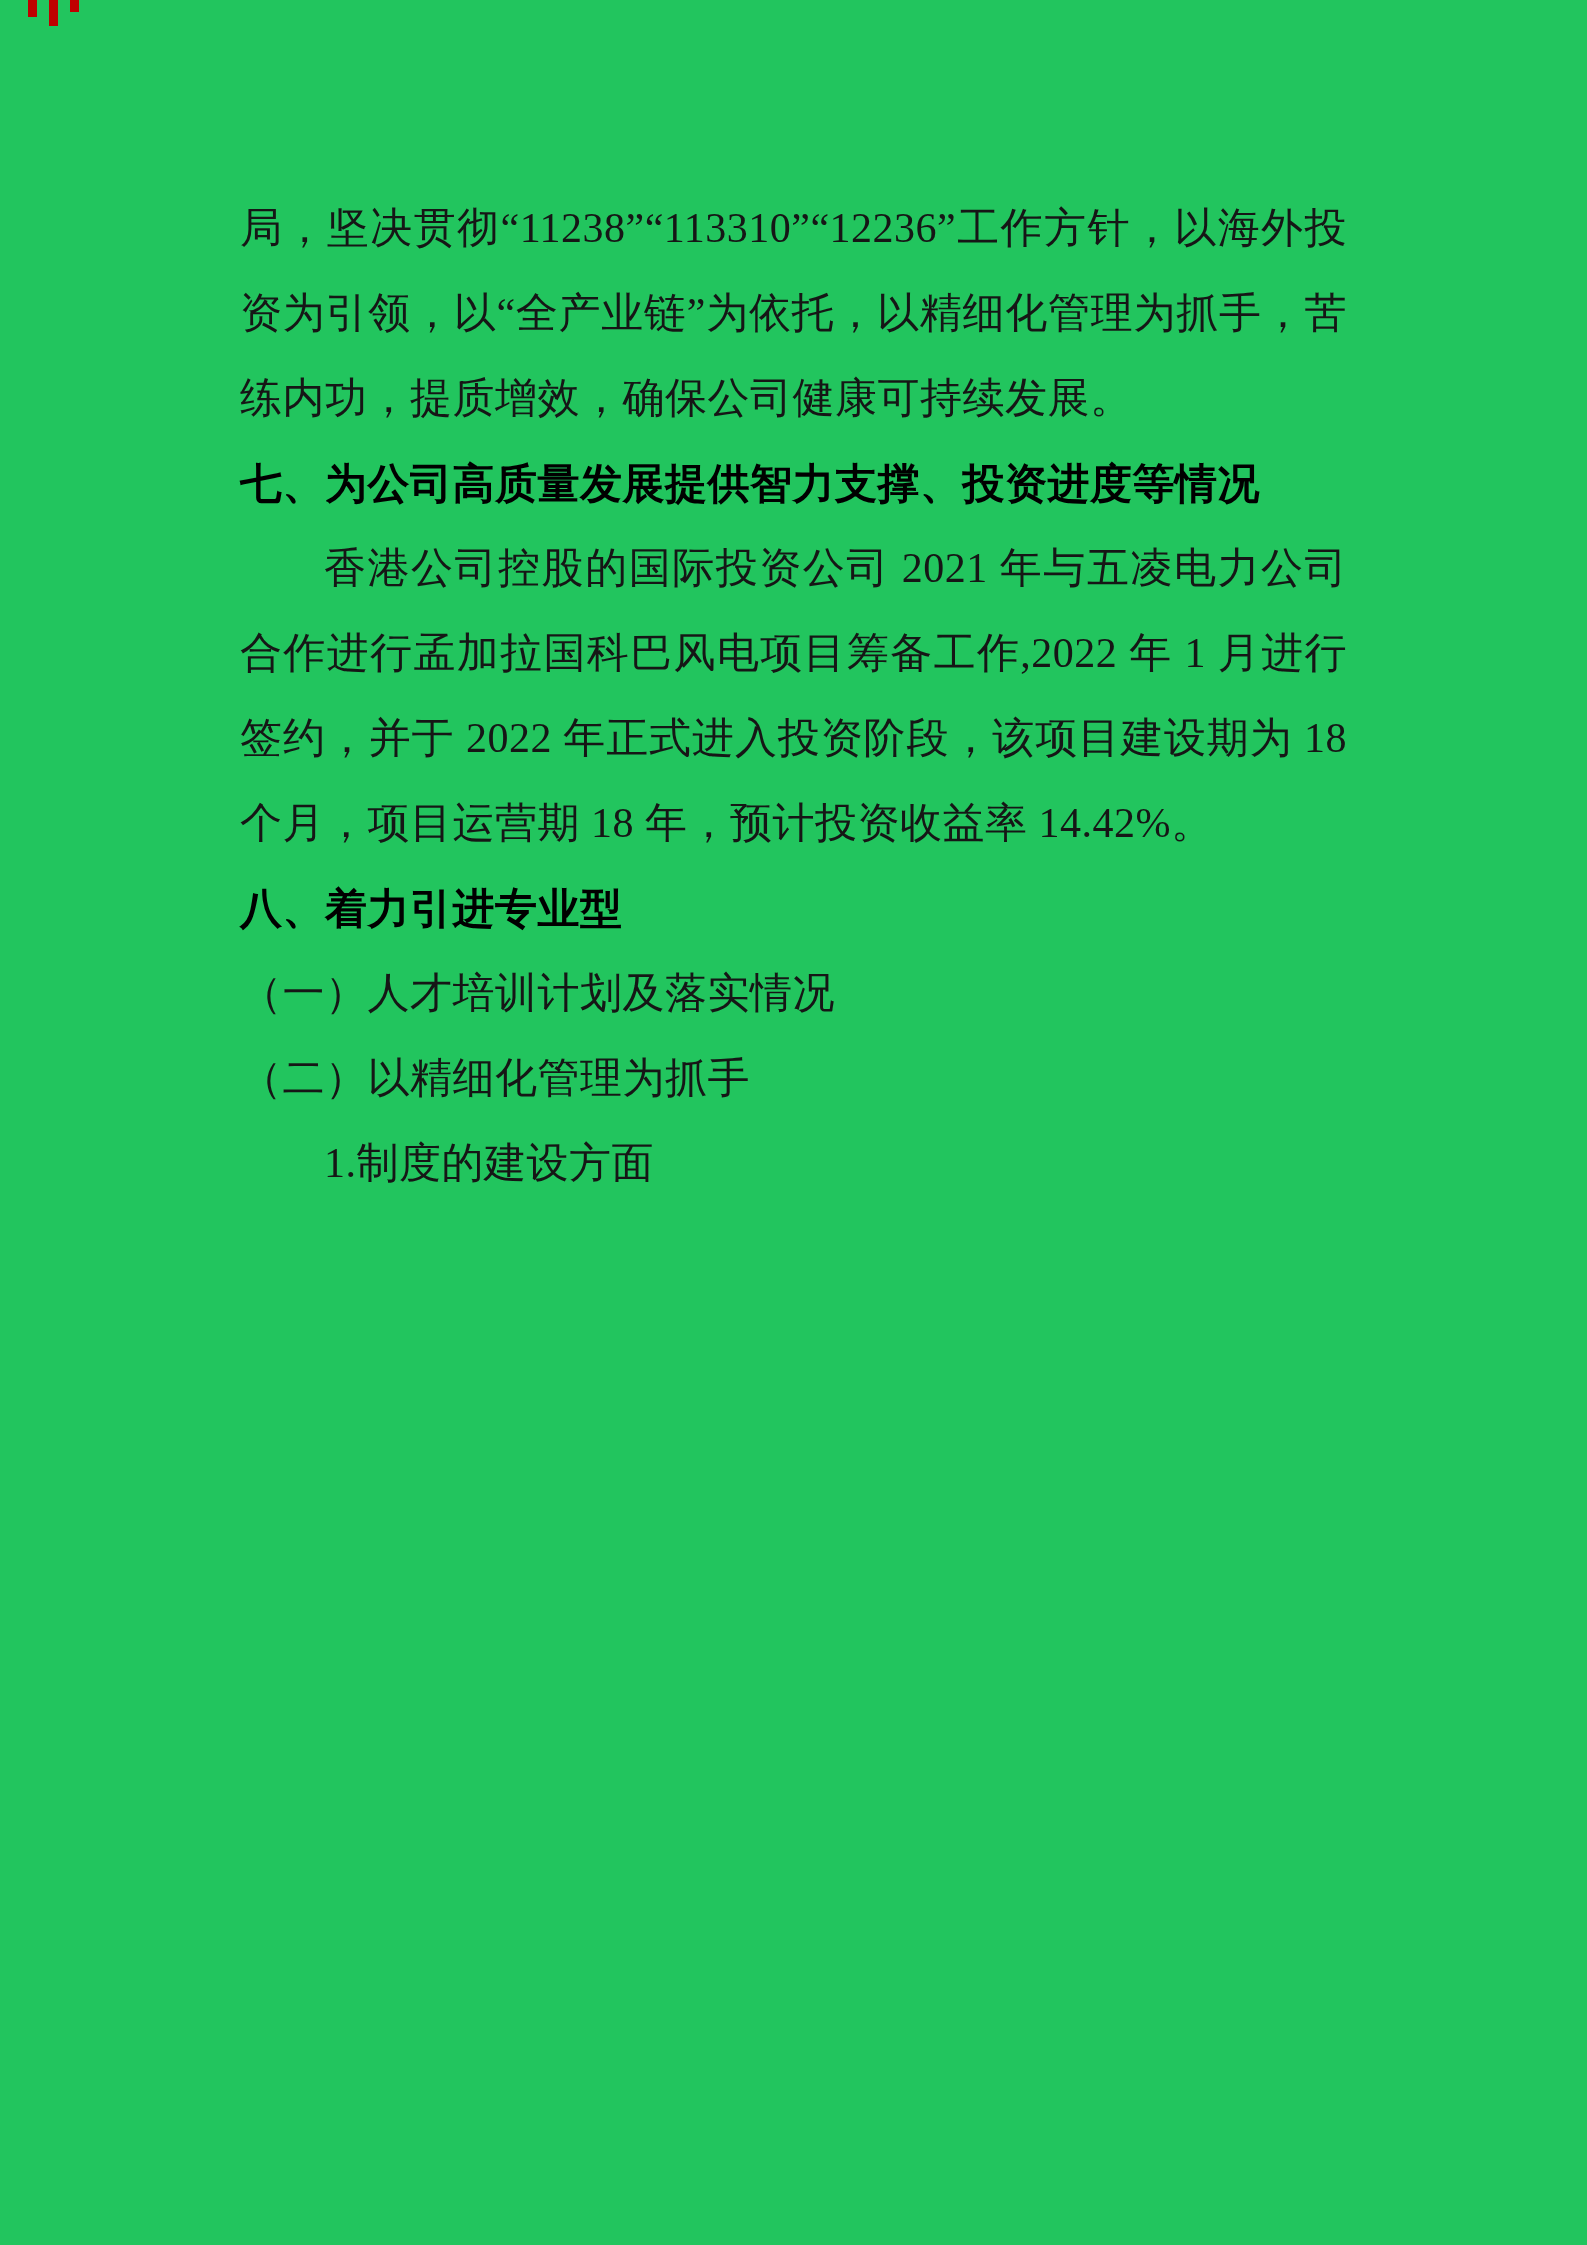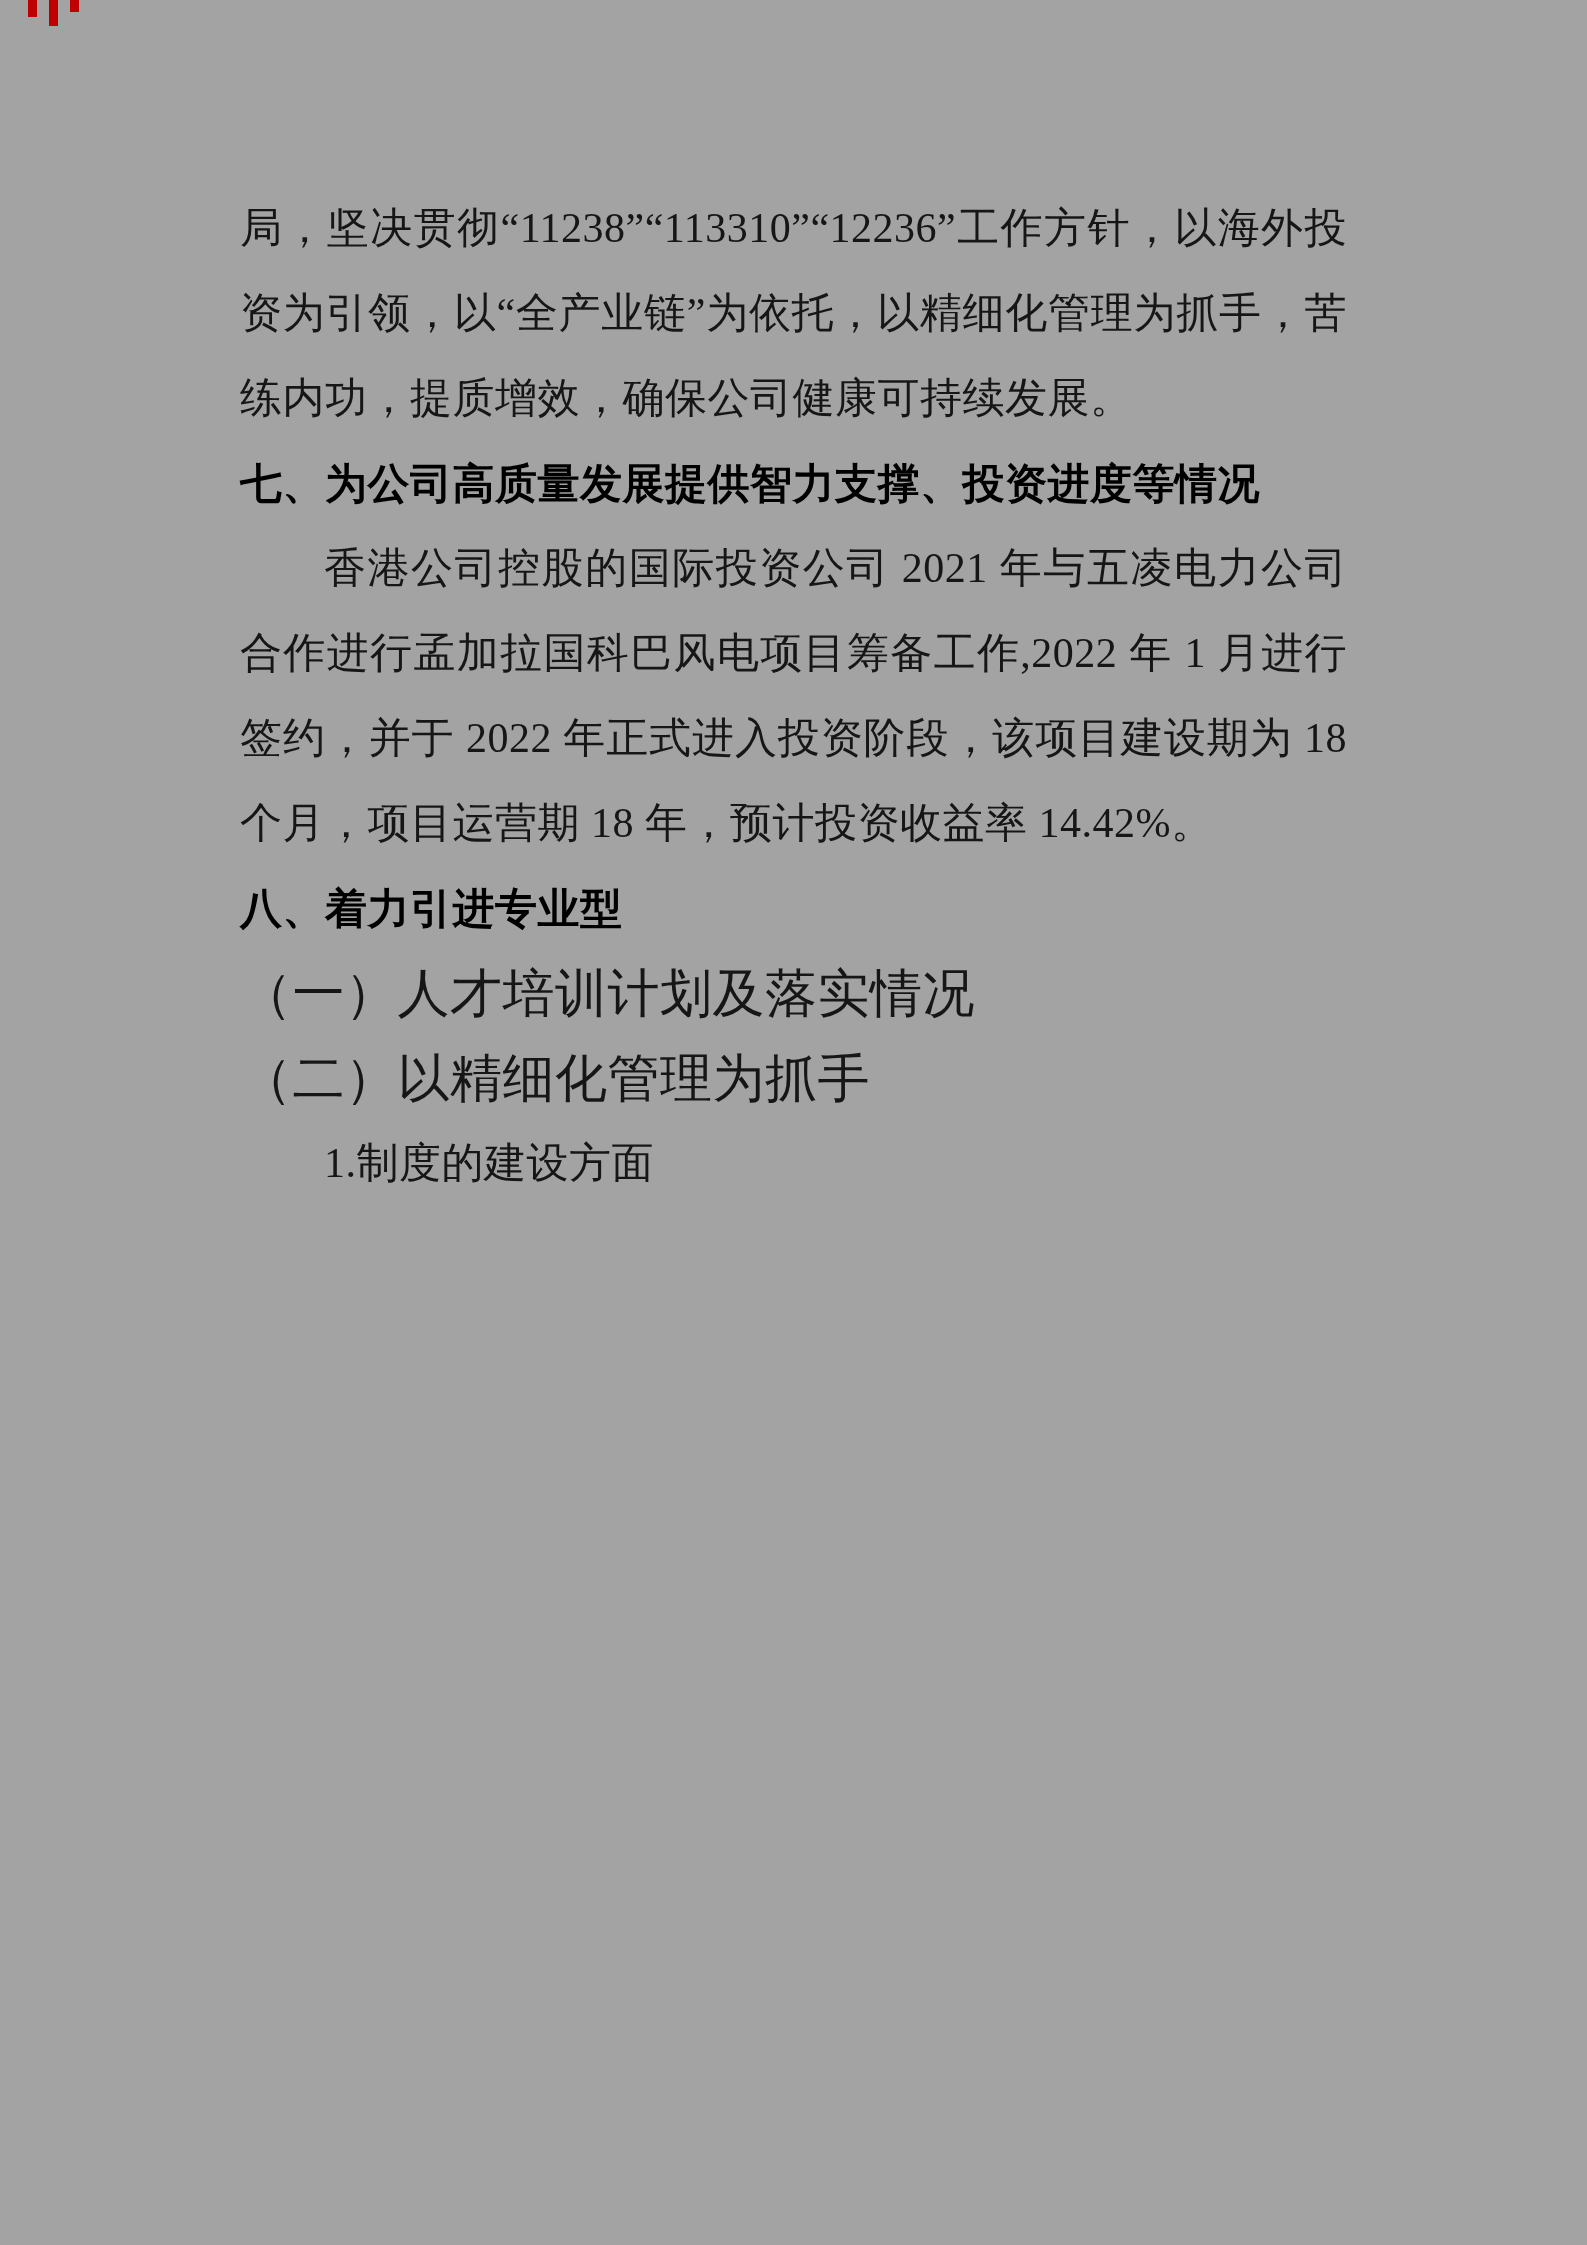"局，坚决贯彻“11238”“113310”“12236”工作方针，以海外投资为引" .page { background: #a3a3a3 -> #22c55e }
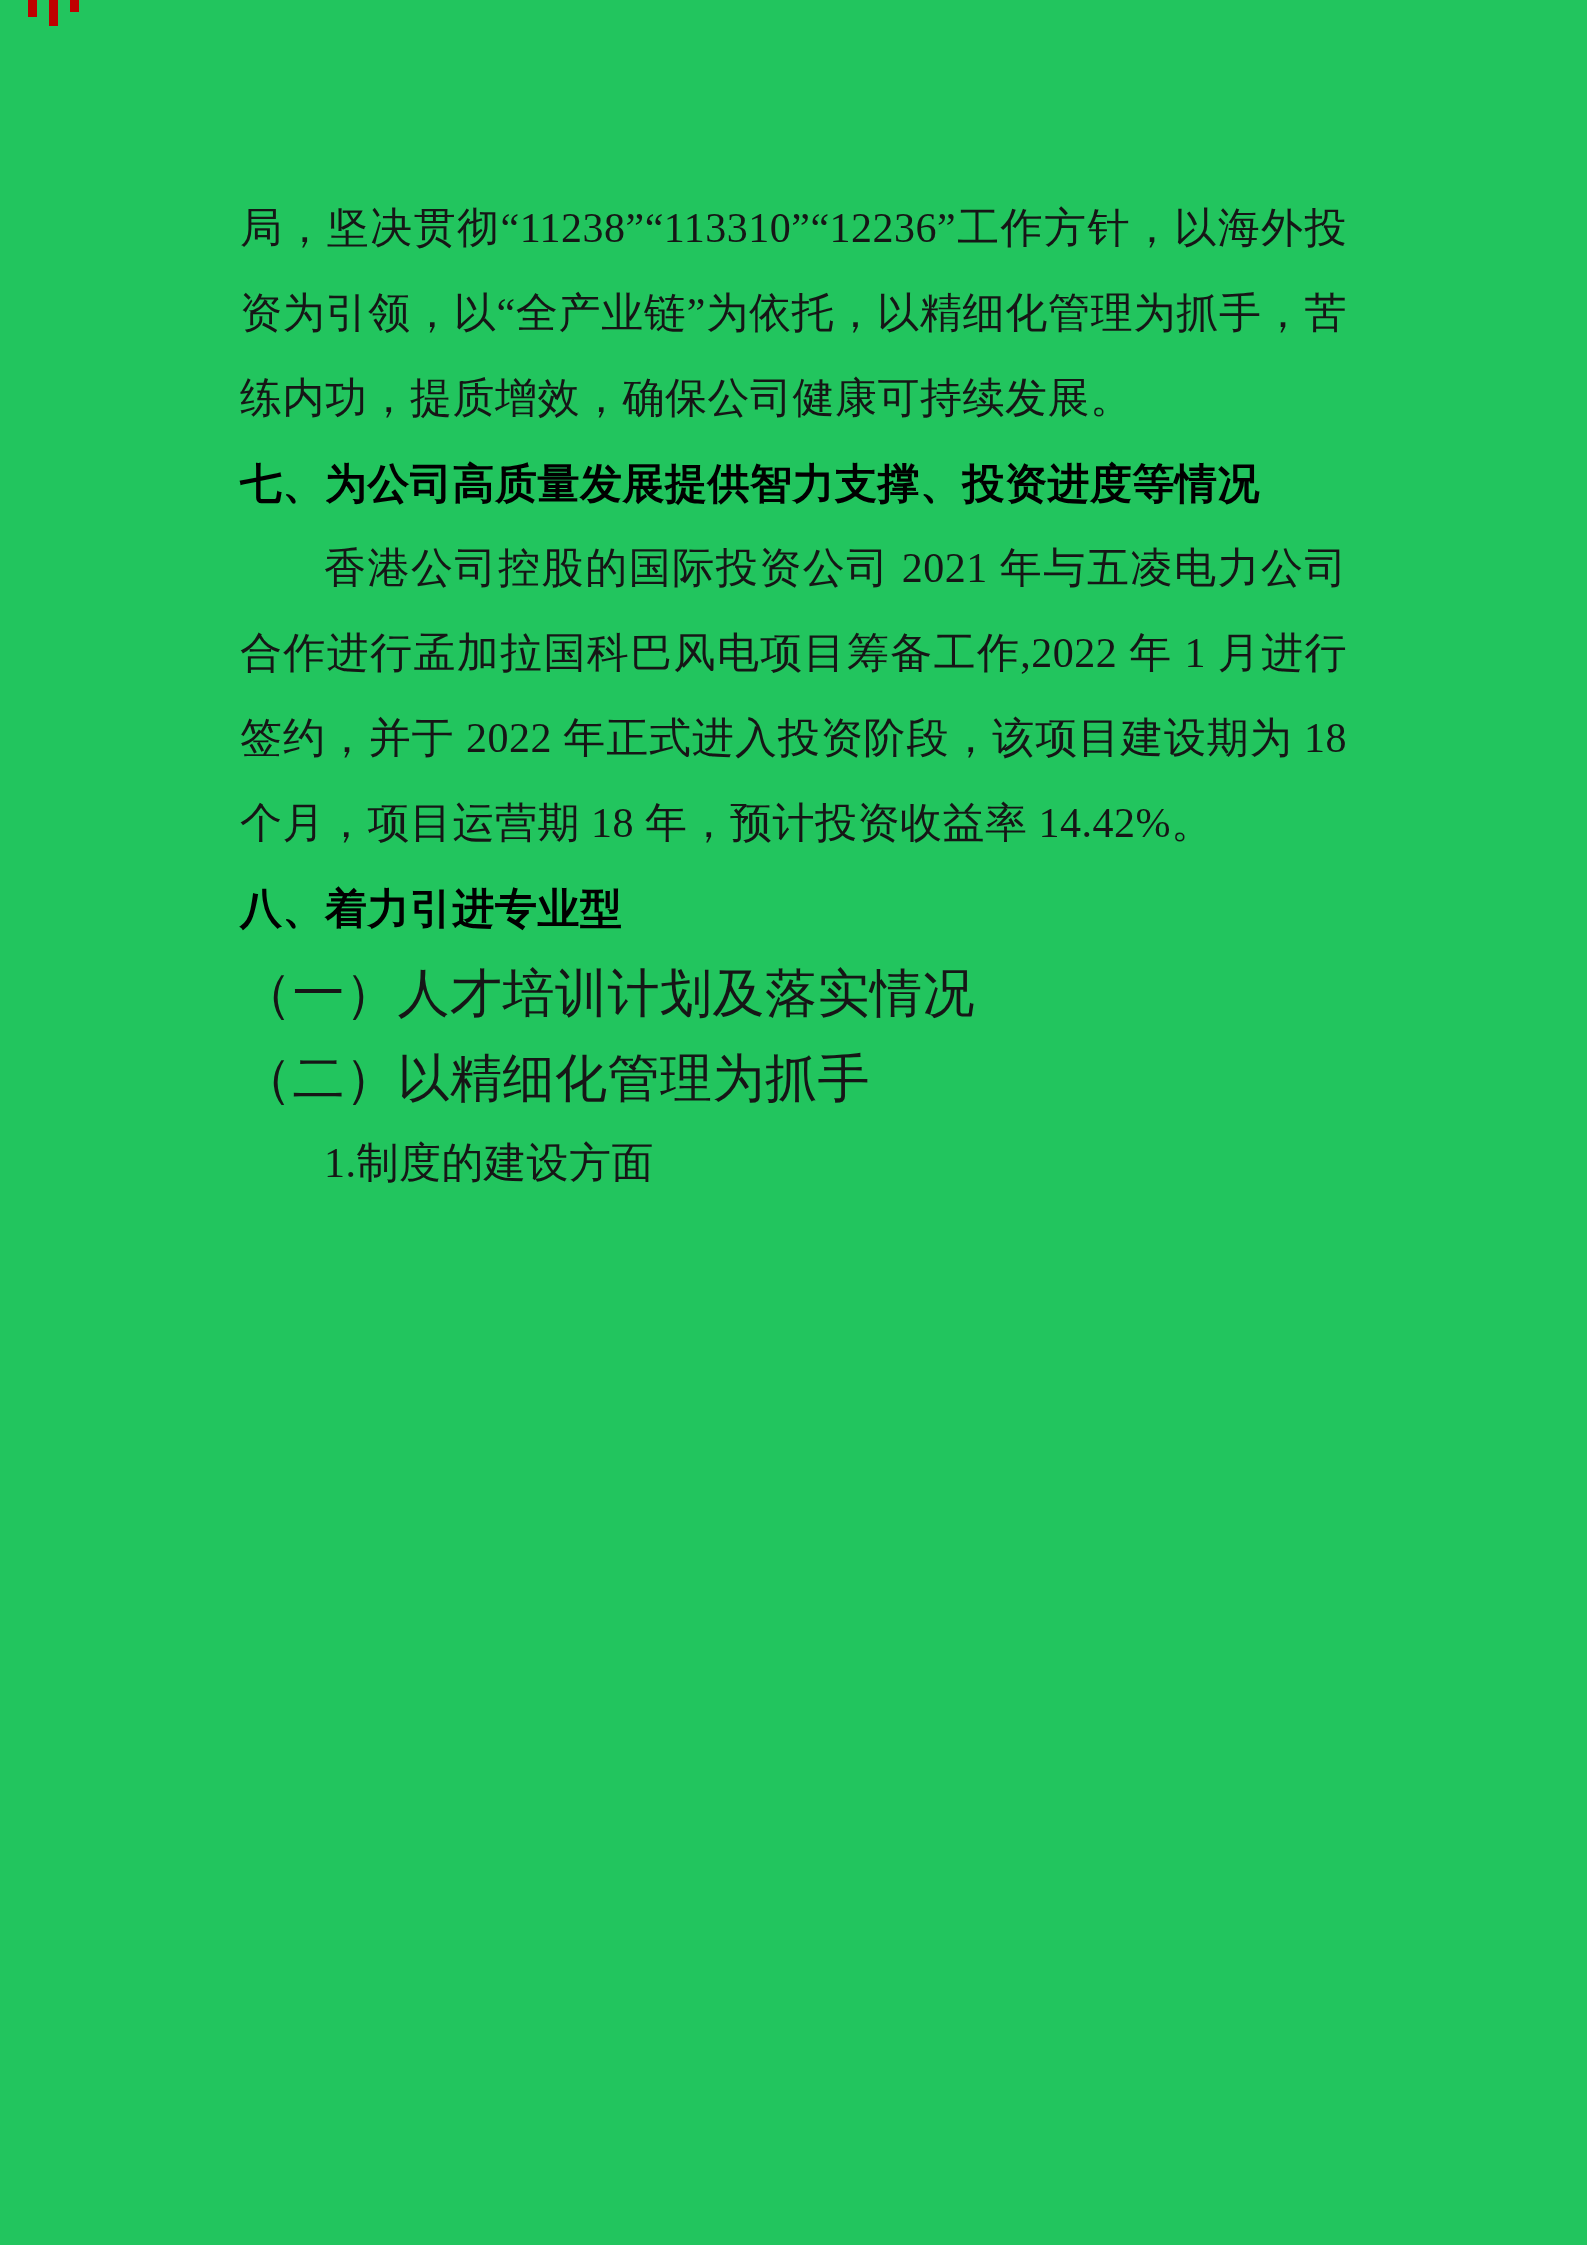"（一）人才培训计划及落实情况" p.subhead { font-size: 52px -> 42px }
